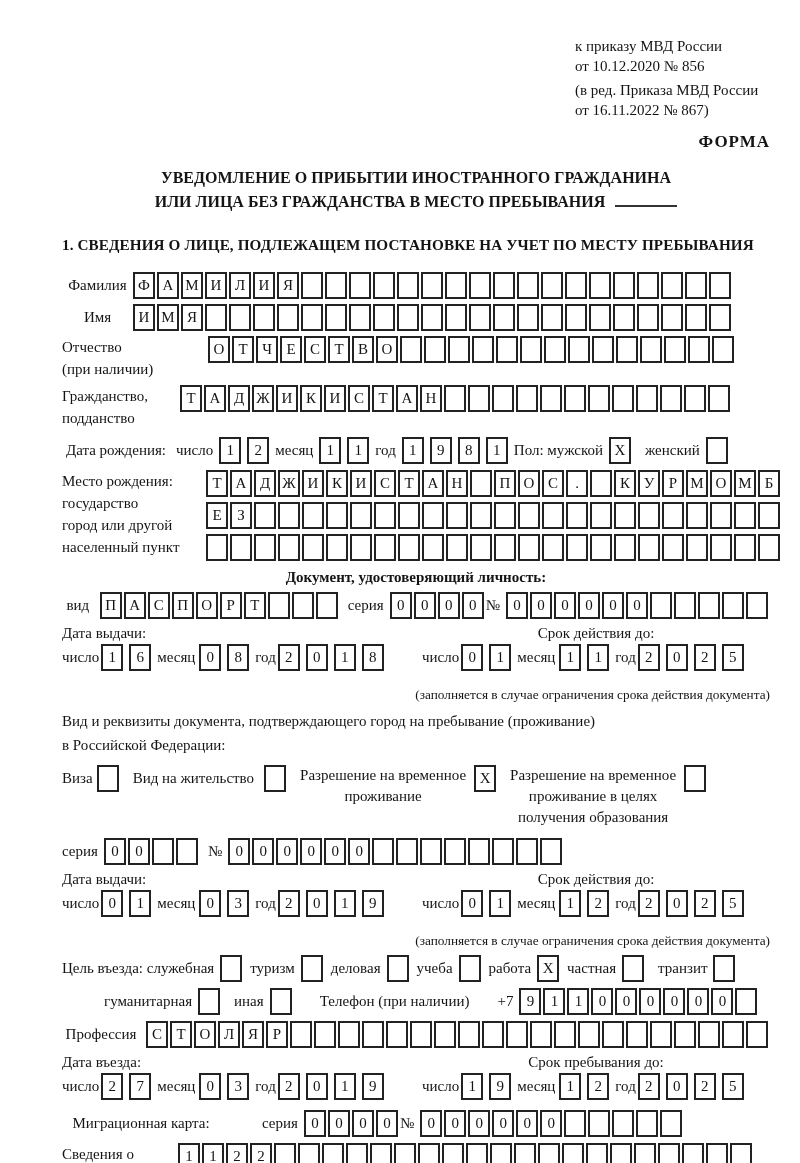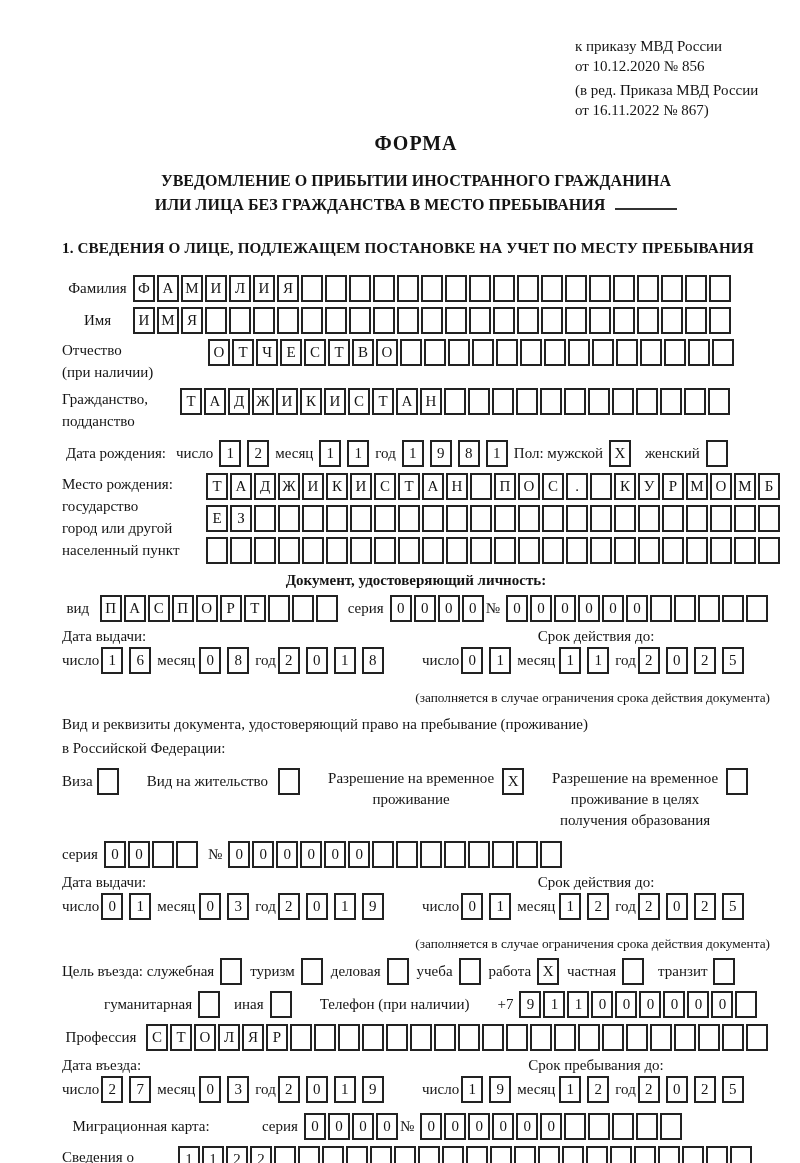"ФОРМА" .forma { font-size: 20px -> 17px; text-align: center -> right }
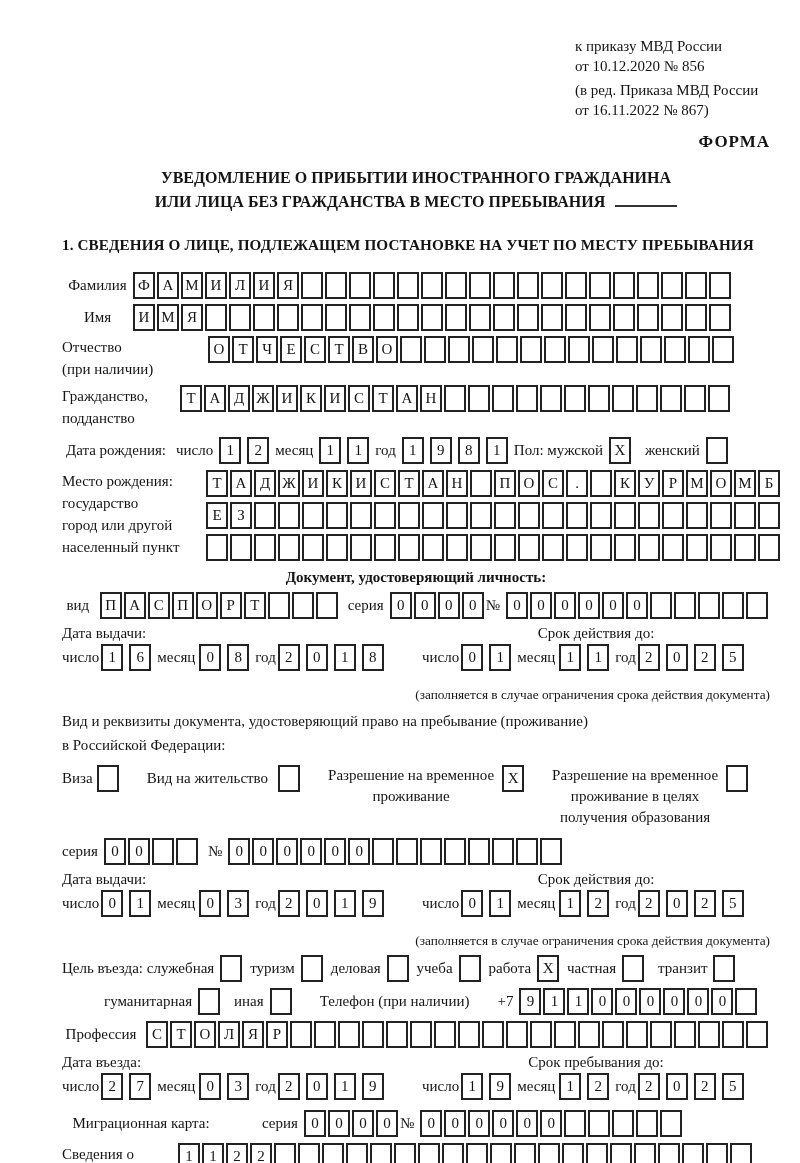"Вид и реквизиты документа," div { text: удостоверяющий право -> подтверждающего город }
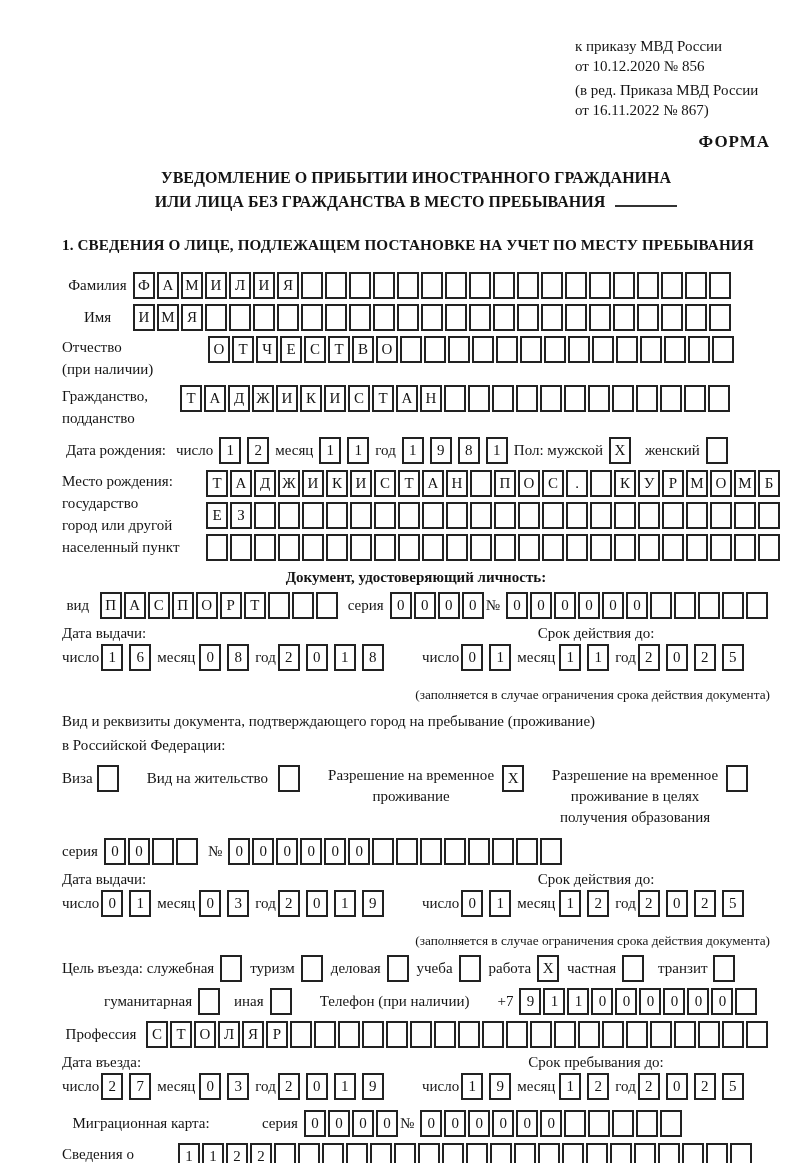"Виза" .perm-row { gap: 14px -> none }
